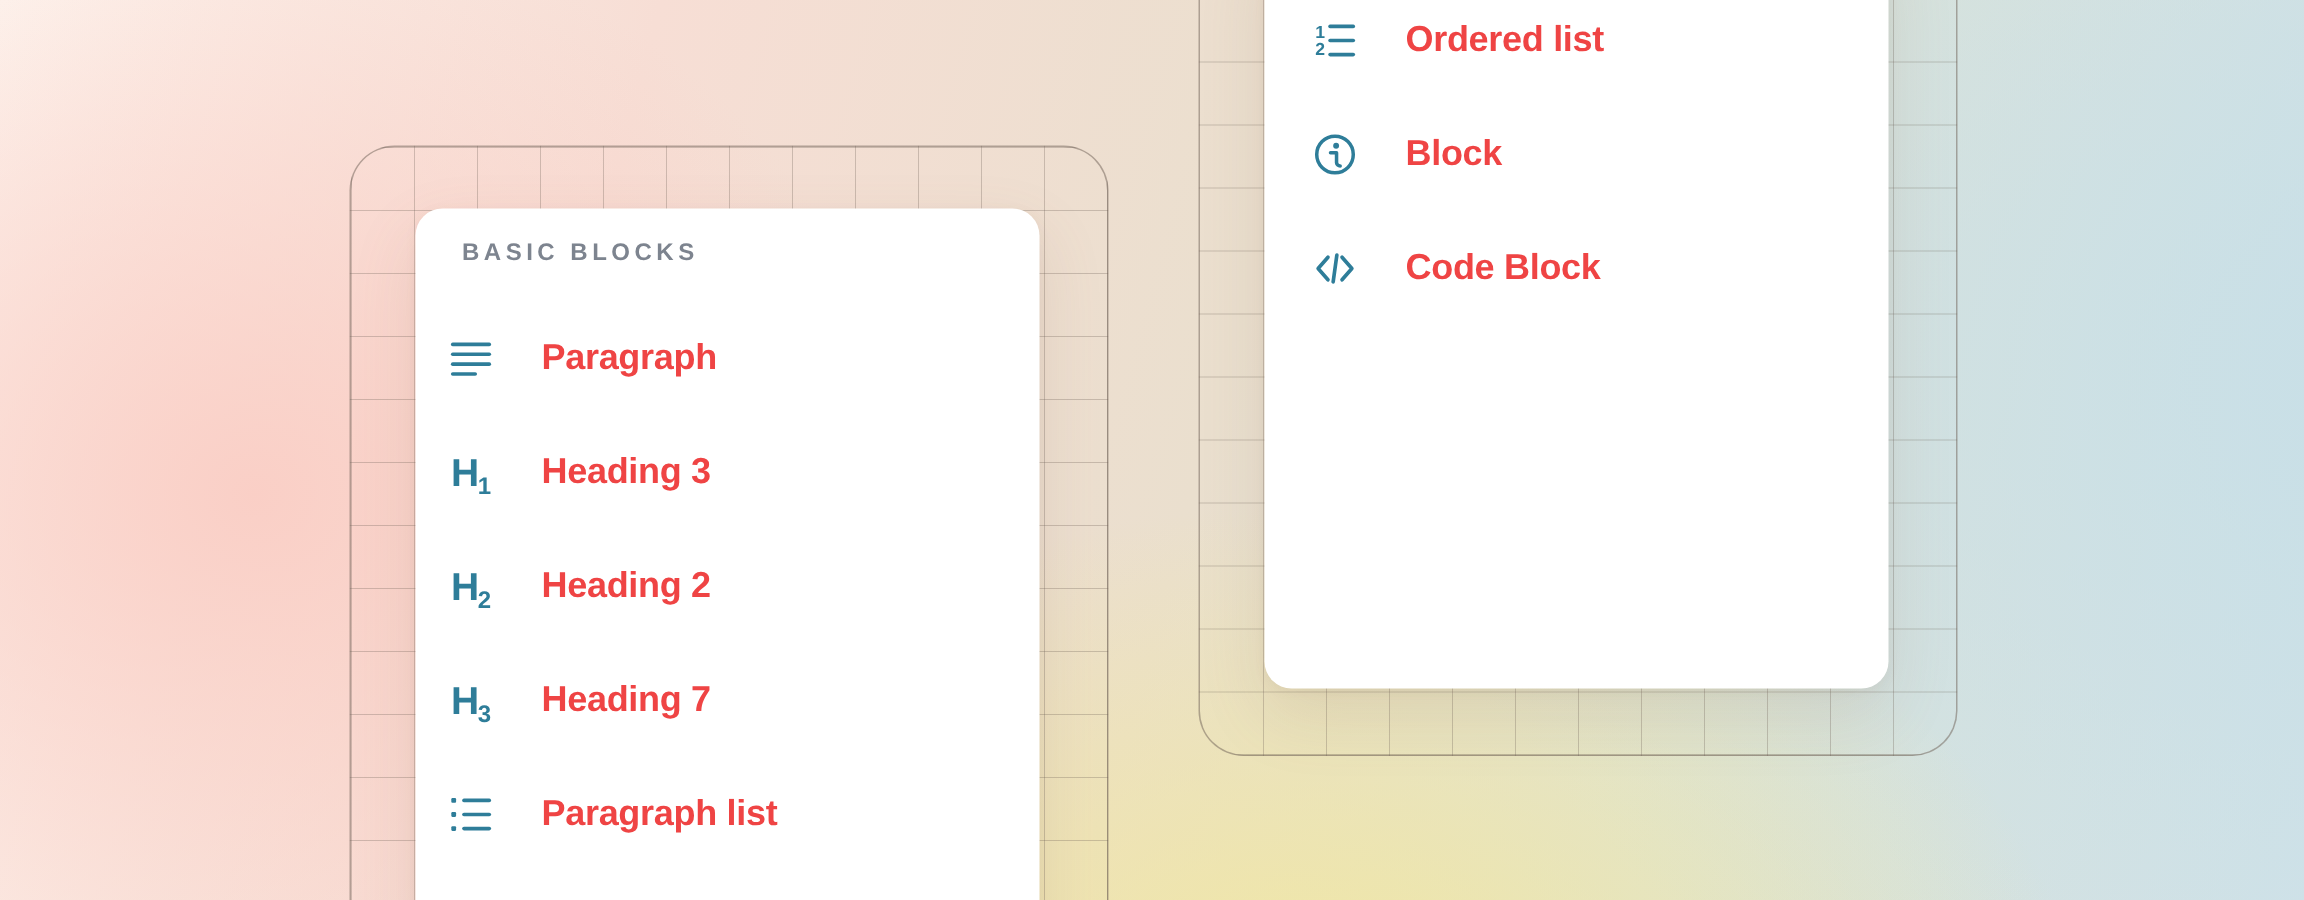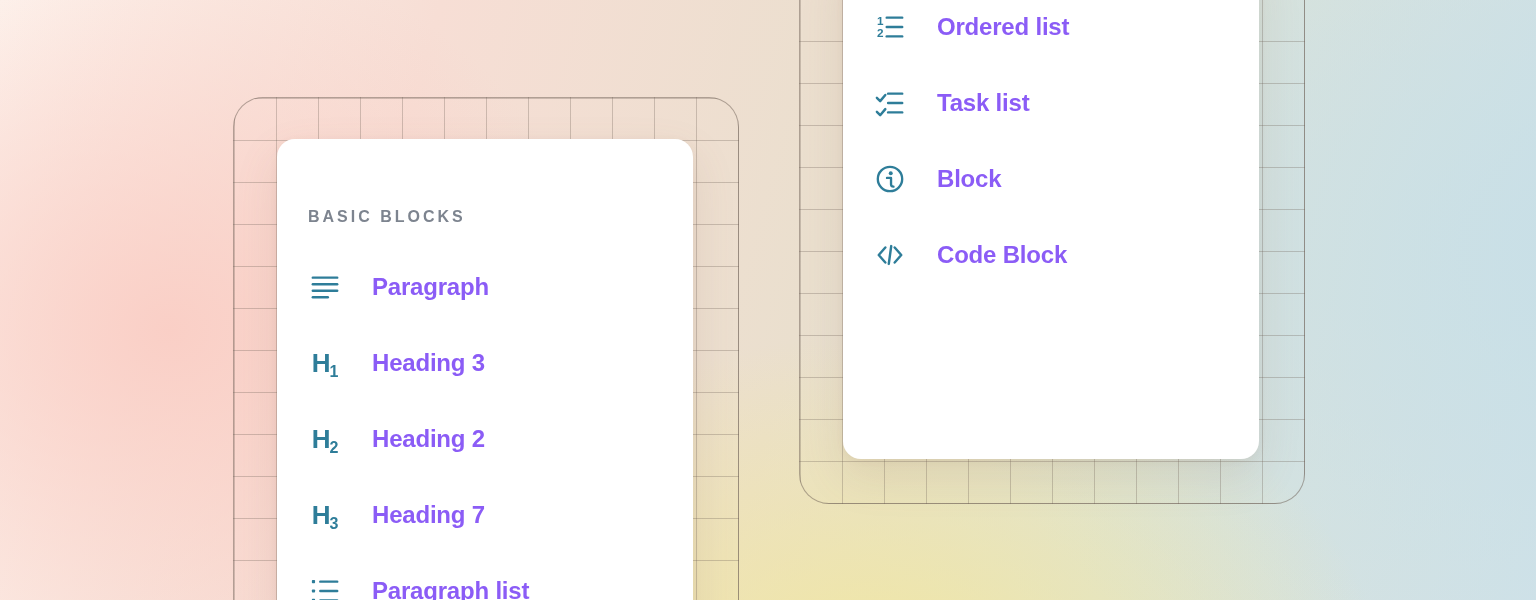"Ordered list" .label { color: #8b5cf6 -> #ef4444 }
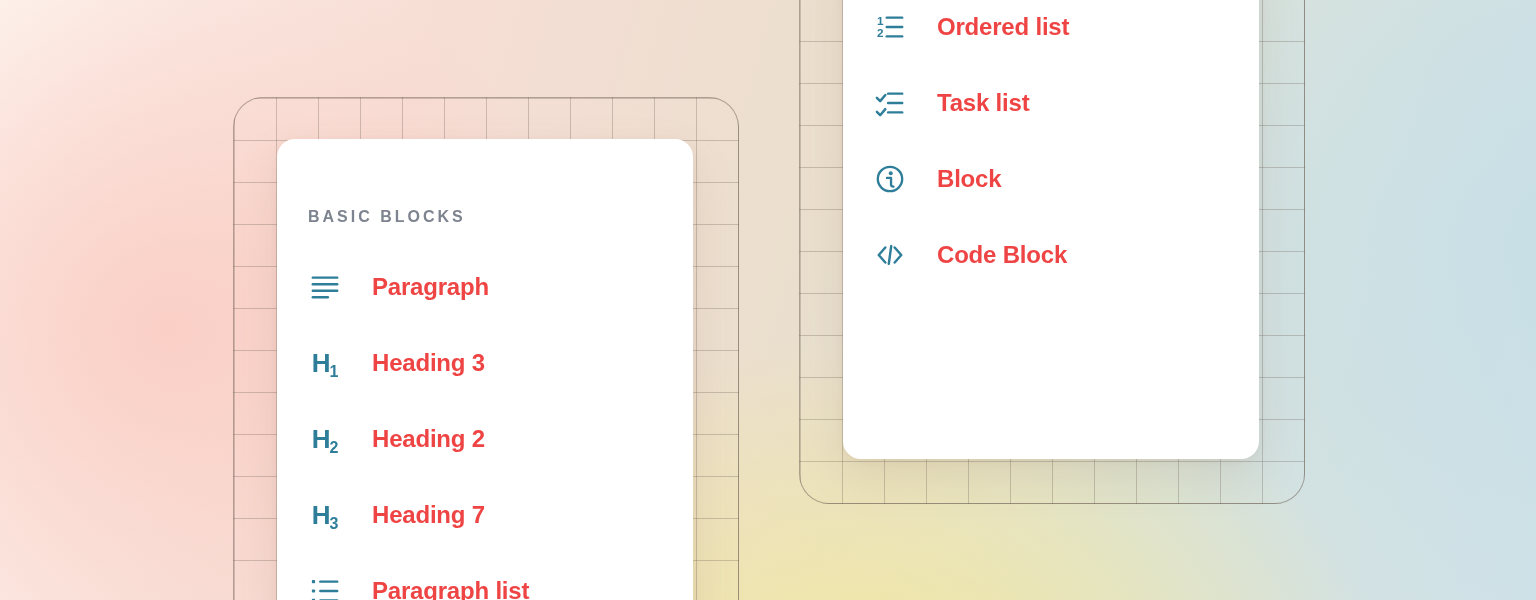"Task list" div.menu-item { html: <div> <span> <svg> <polyline></polyline> <polyline></polyline> <line></line> <line></line> <line></line> </svg> </span> <span>Task list</span> </div> -> none }
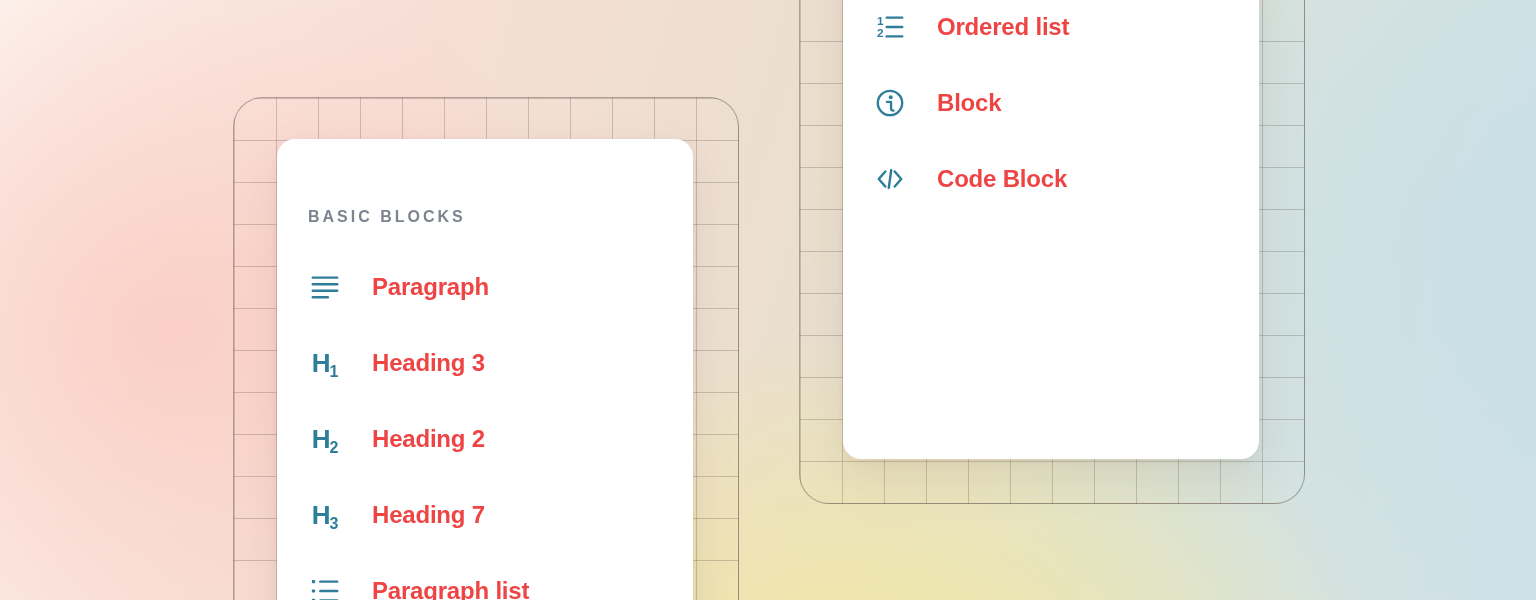"BASIC BLOCKS" .section-header { margin: 66px 0 0 31px -> 18px 0 0 31px }
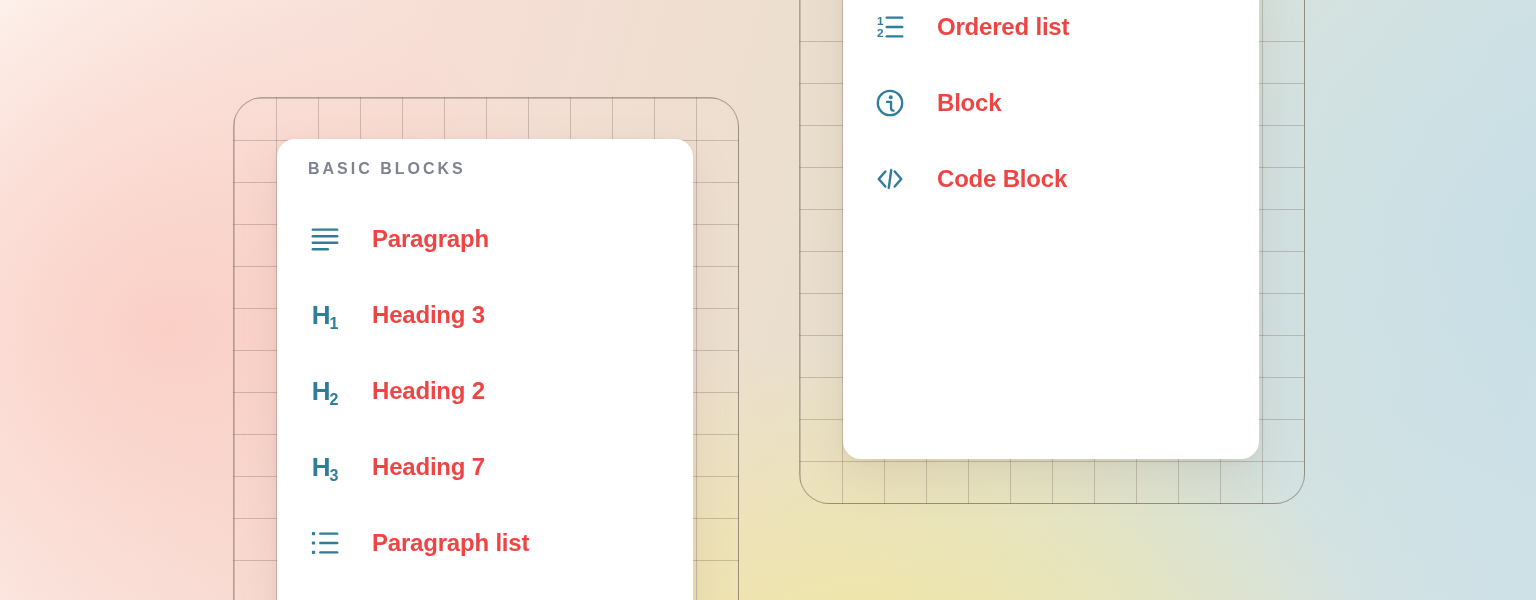"Paragraph" .menu-item { padding-left: 33px -> 22px }
